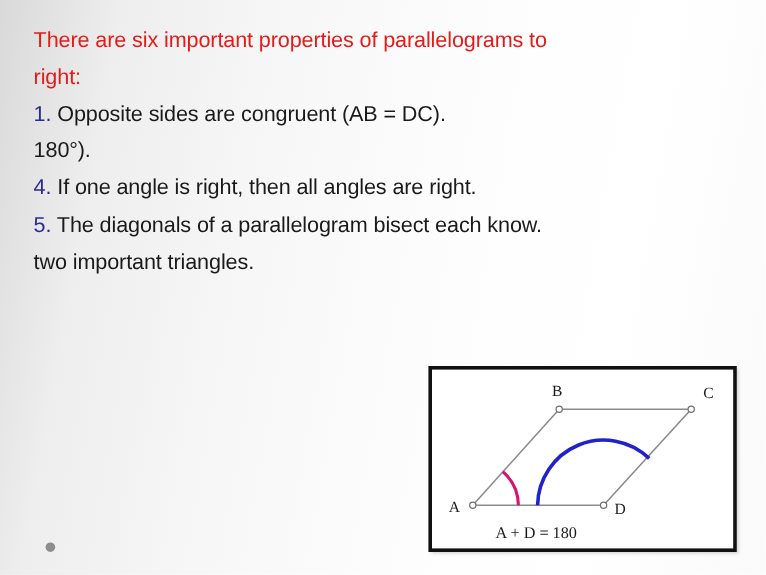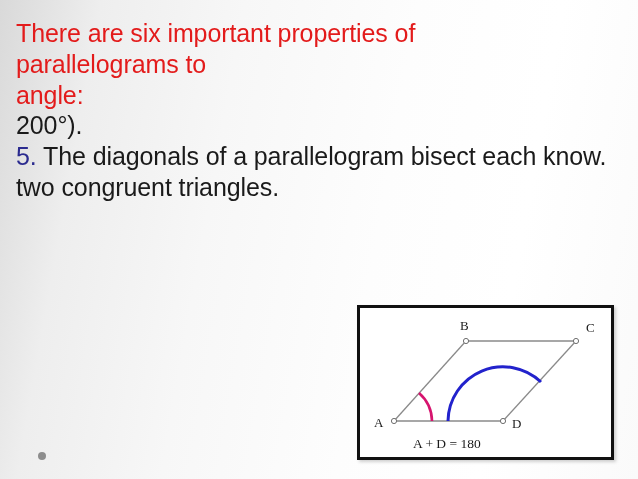"There are six important properties" .line { font-size: 25px -> 18px; margin-left: none -> 12px }
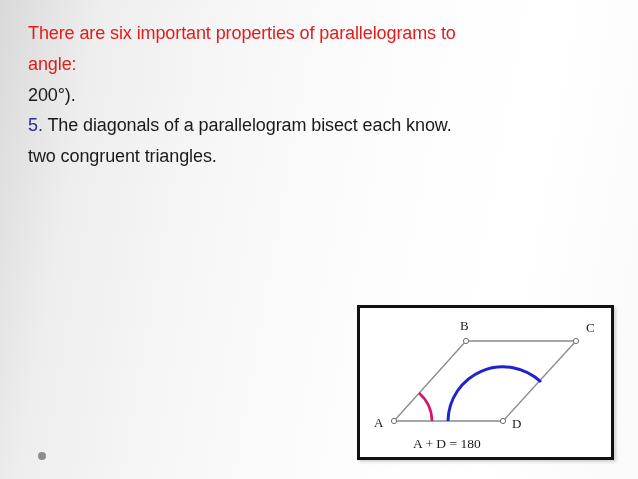"angle:" div.line { text: angle -> right }
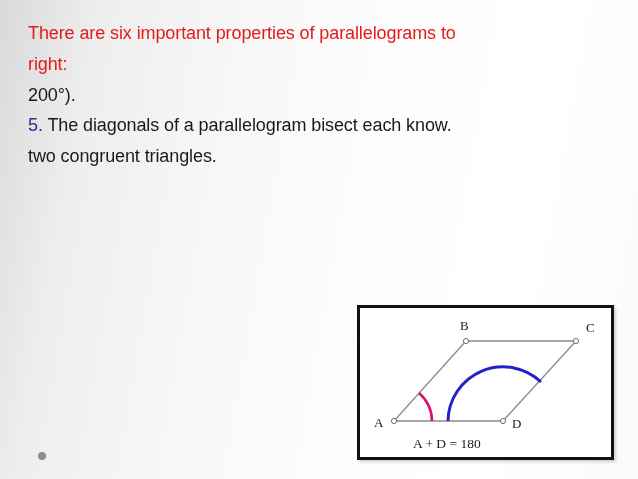"1. Opposite sides are congruent" div.line { html: none -> <div> <span>1.</span> <span>Opposite sides are congruent (AB = DC).</span> </div> }
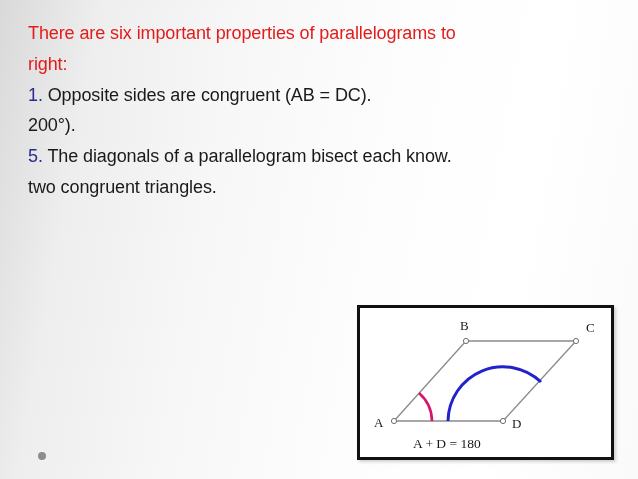"200°)." span { text: 200 -> 180 }
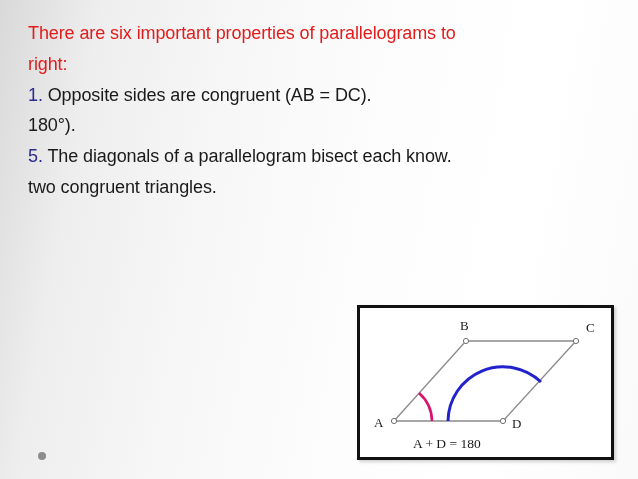"4. If one angle is" div.line { html: none -> <div> <span>4.</span> <span>If one angle is right, then all angles are right.</span> </div> }
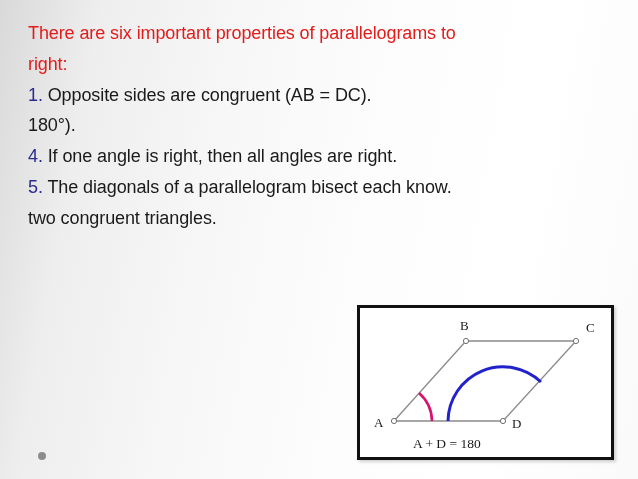"two congruent triangles." span { text: congruent -> important }
